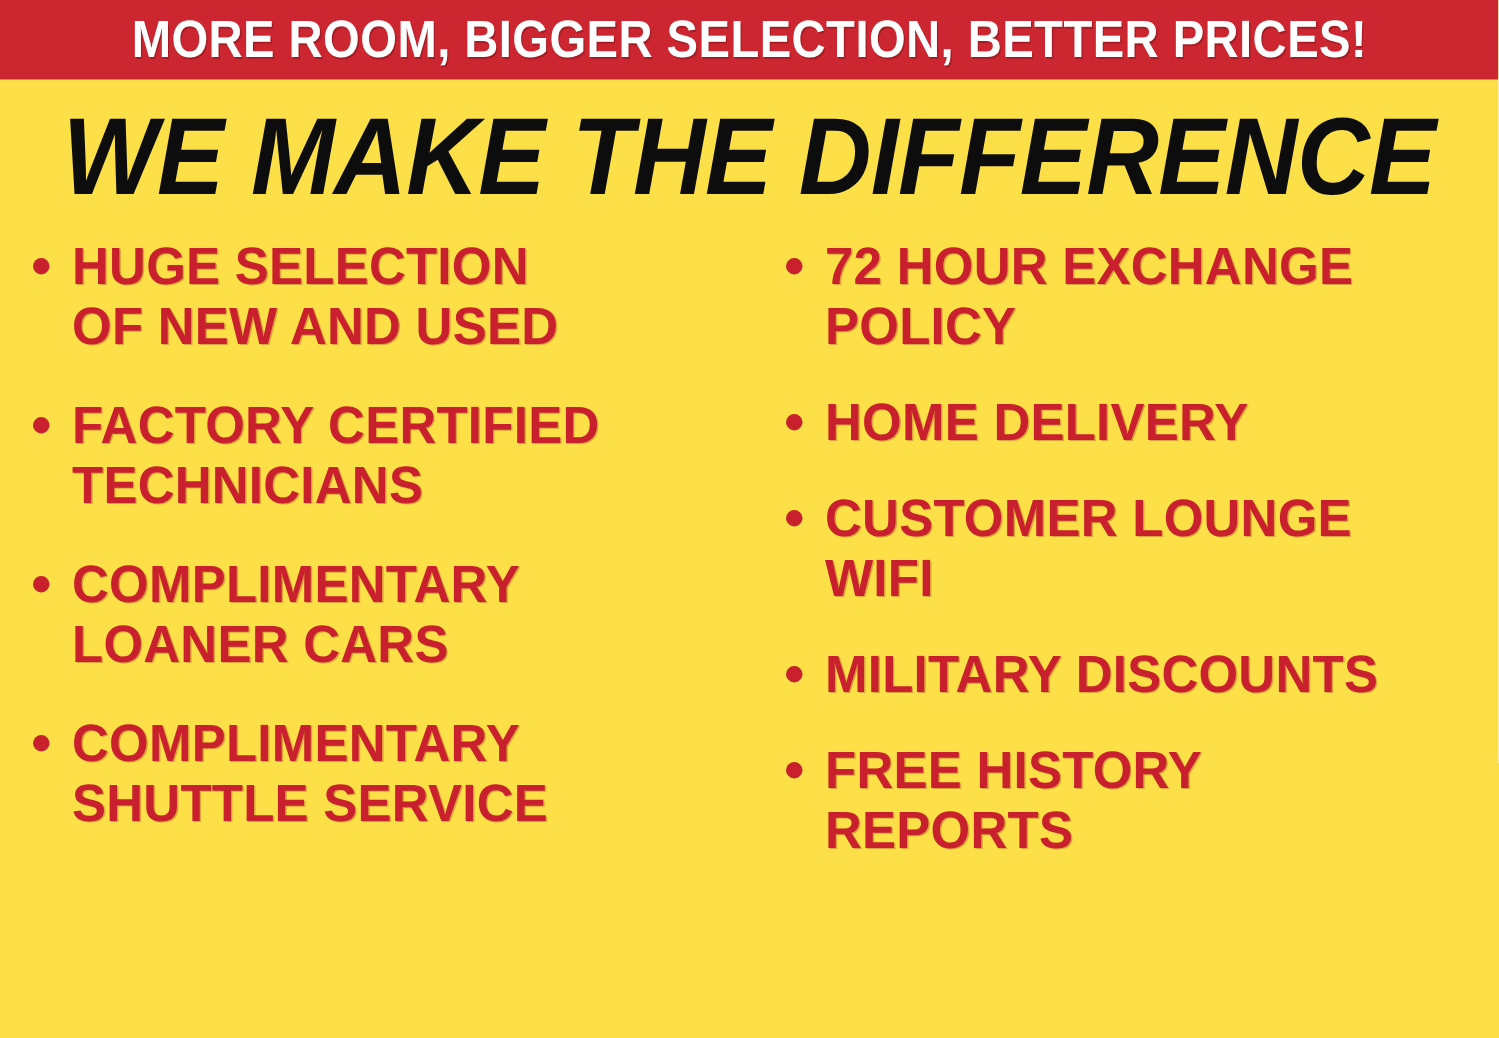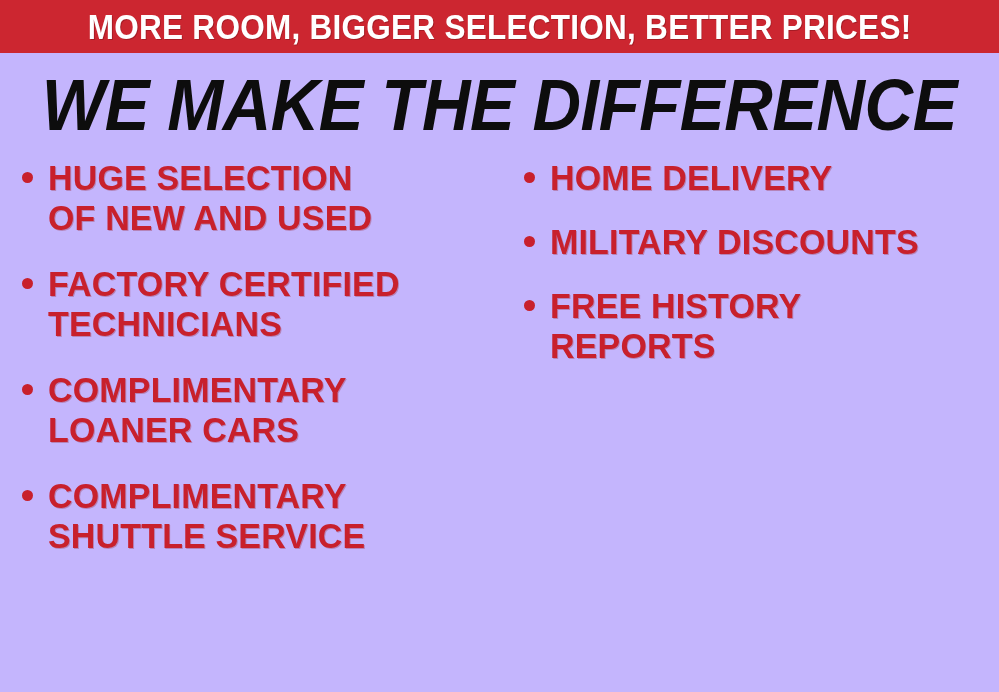"MORE ROOM, BIGGER SELECTION, BETTER" #poster { background: #c4b5fd -> #fde047 }
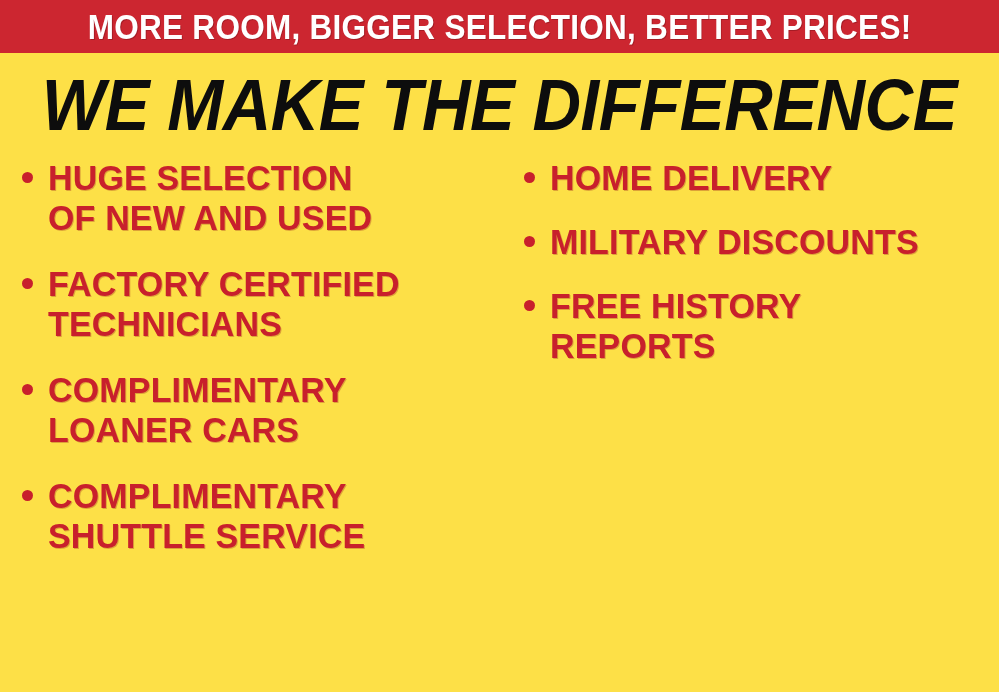"72 HOUR EXCHANGE" div.bullet-item { html: none -> <div> <span></span> <span><span>72 HOUR EXCHANGE</span><br><span>POLICY</span></span> </div> }
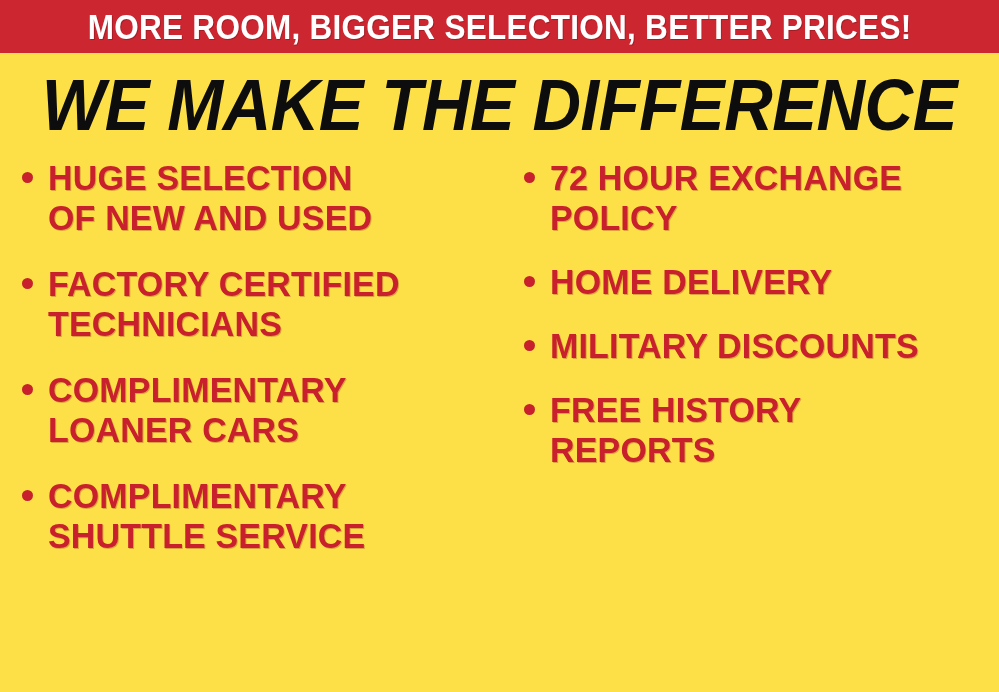"CUSTOMER LOUNGE" div.bullet-item { html: none -> <div> <span></span> <span><span>CUSTOMER LOUNGE</span><br><span>WIFI</span></span> </div> }
